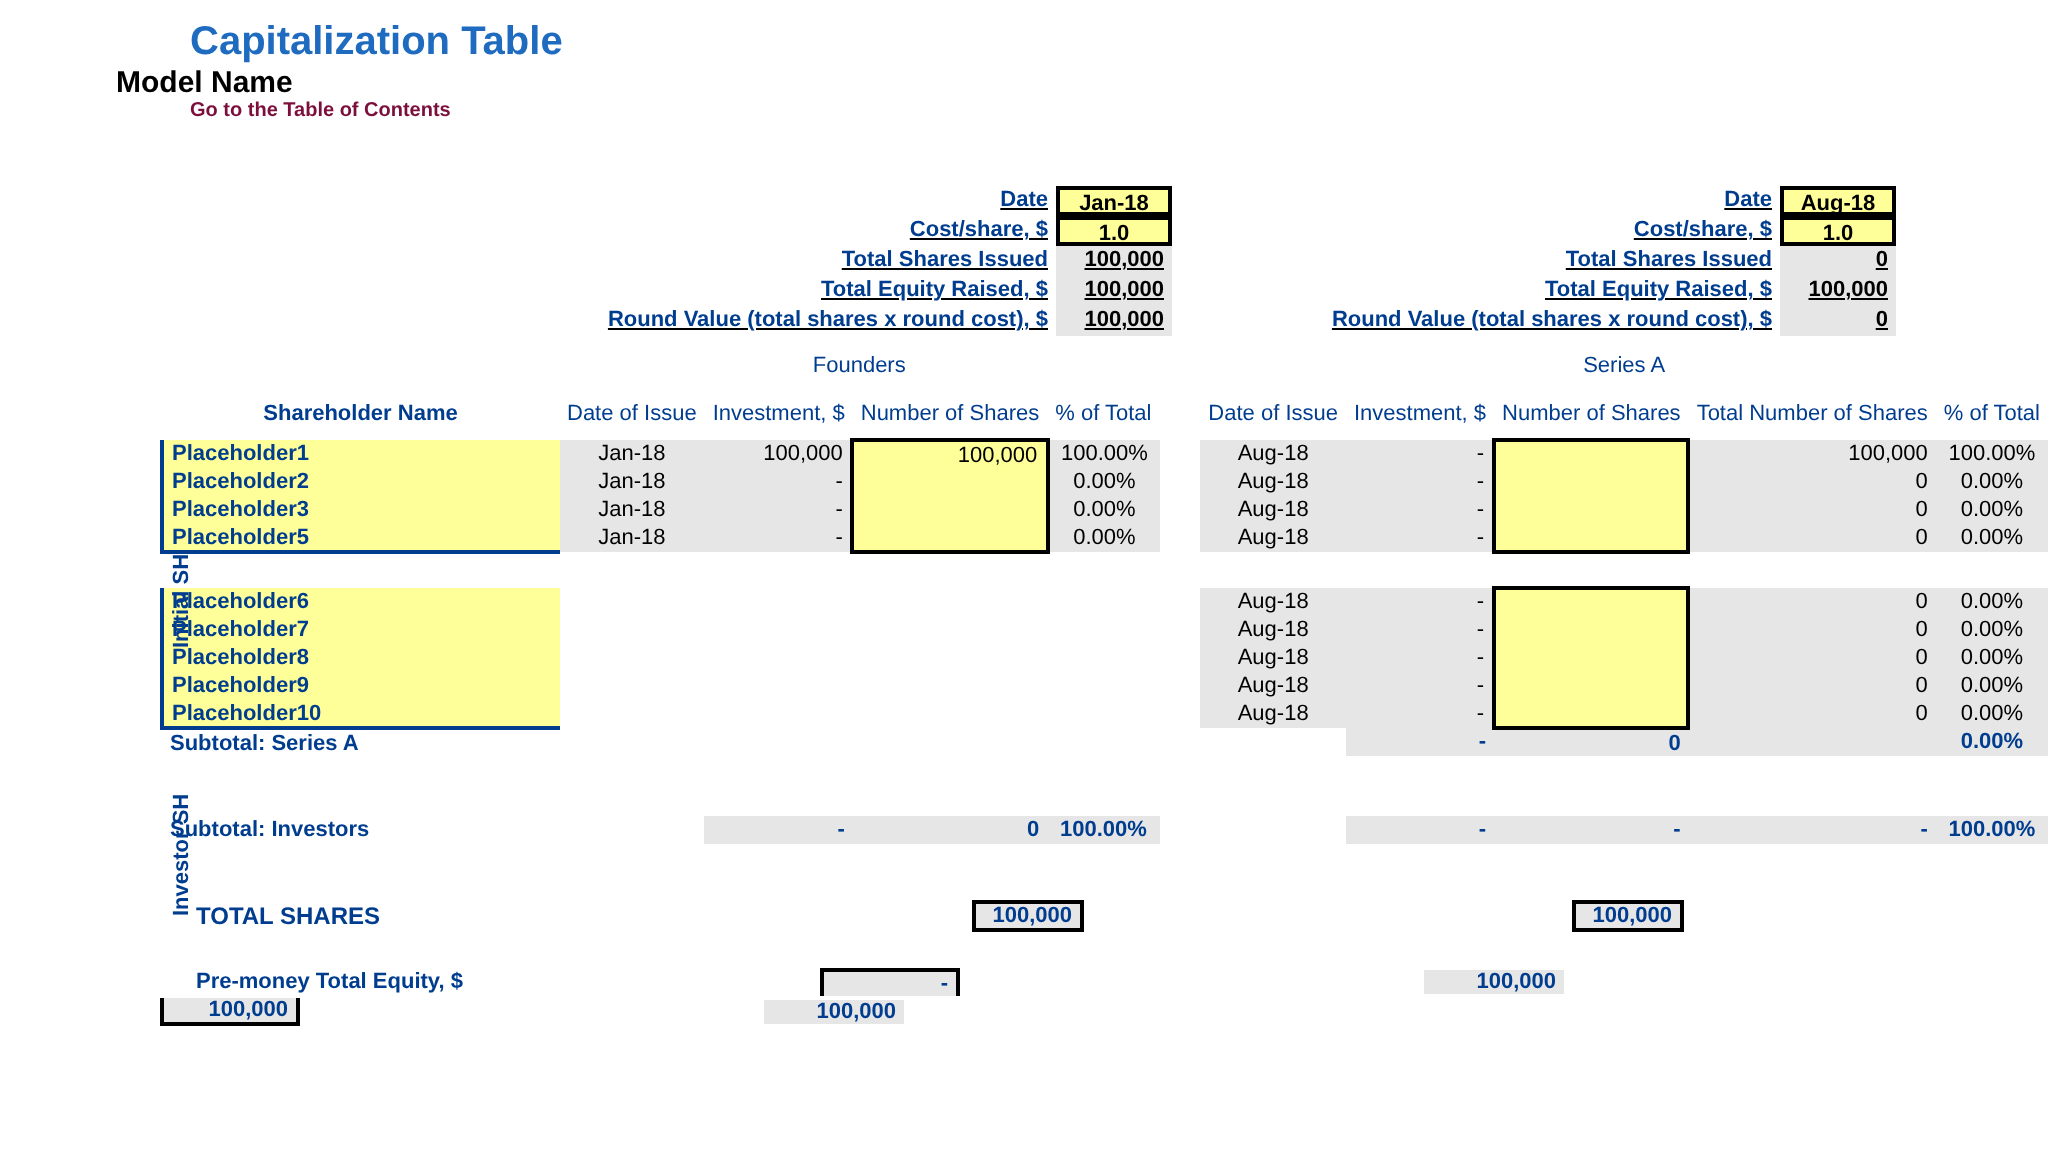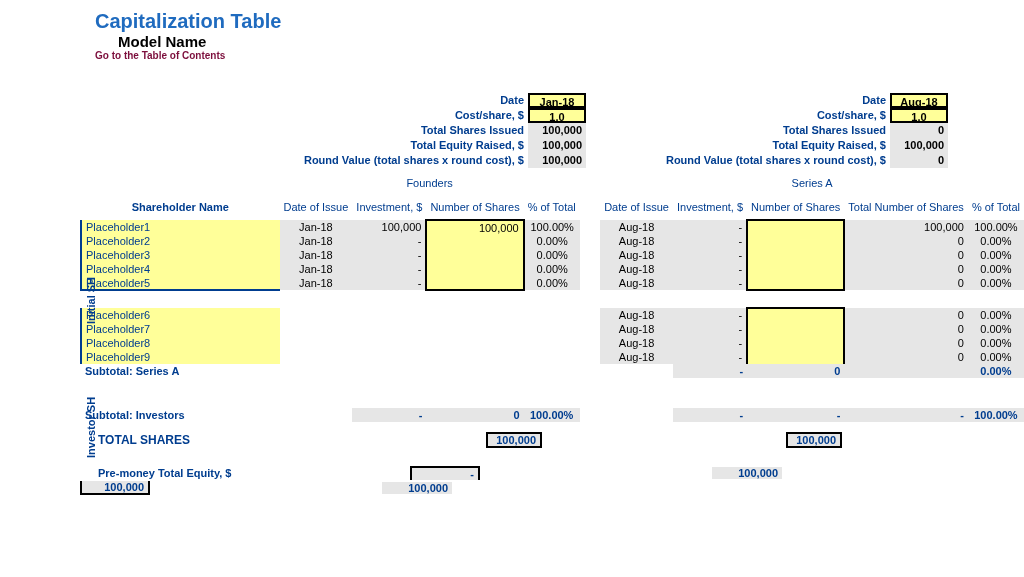"Model Name" .subtitle { margin-left: 118px -> 58px }
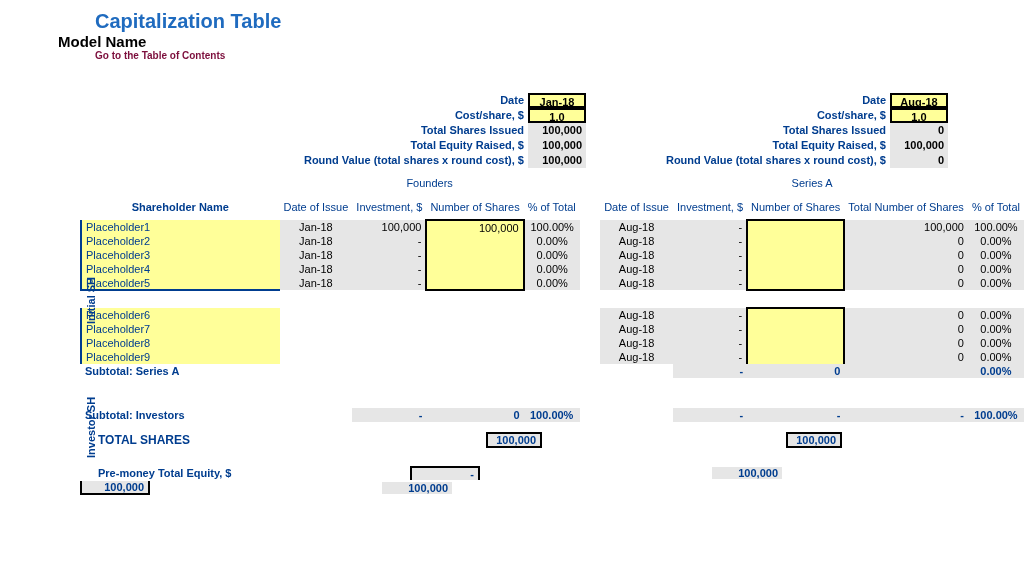"Date" .metrics { text-decoration: none -> underline }
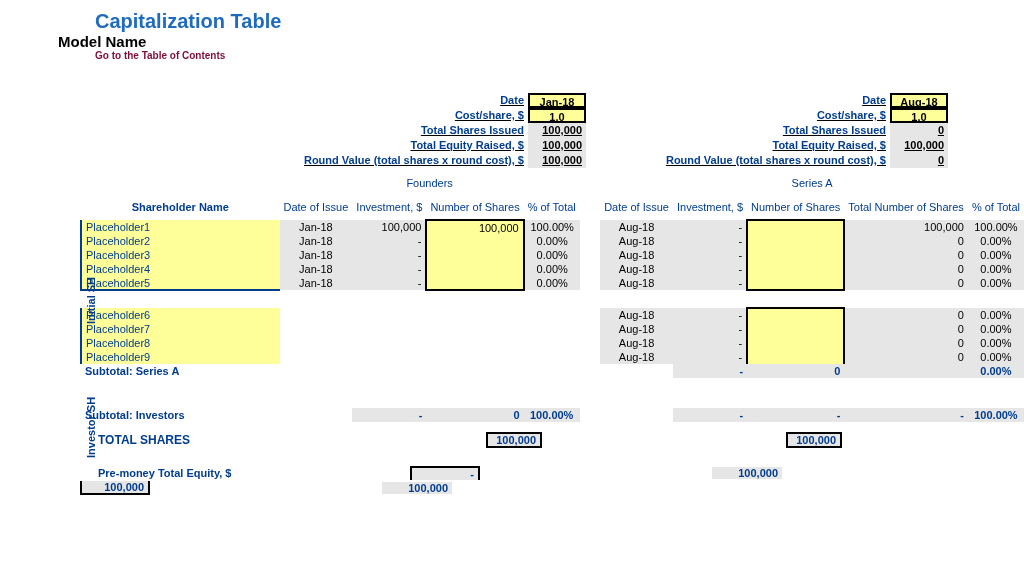"Placeholder1" .name-cell { font-weight: normal -> bold }
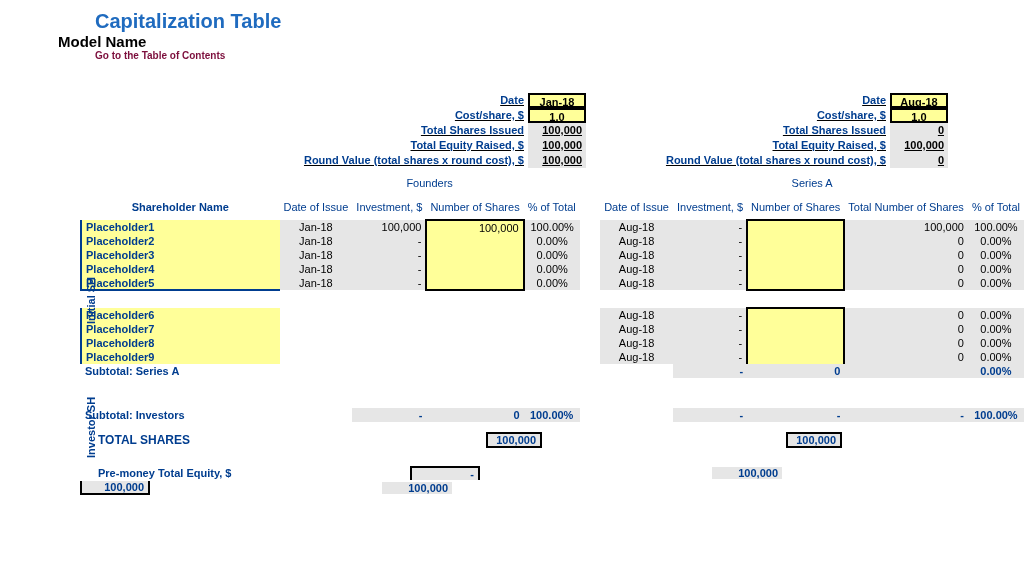"Placeholder4" tr { html: <tr> <td>Placeholder4</td> <td>Jan-18</td> <td>-</td> <td></td> <td>0.00%</td> <td></td> <td>Aug-18</td> <td>-</td> <td></td> <td>0</td> <td>0.00%</td> </tr> -> none }
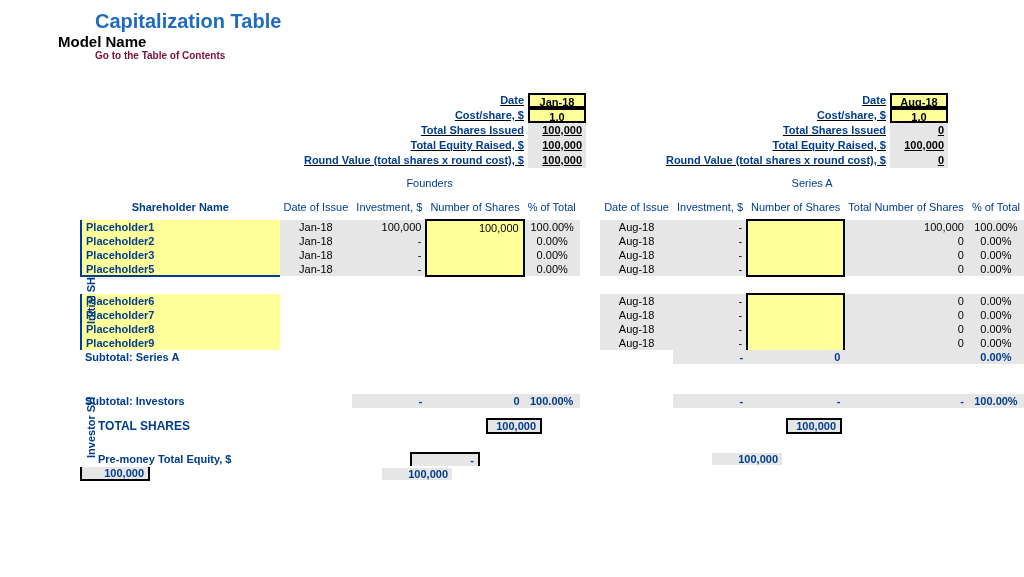"Placeholder10" tr { html: none -> <tr> <td>Placeholder10</td> <td></td> <td></td> <td></td> <td></td> <td></td> <td>Aug-18</td> <td>-</td> <td></td> <td>0</td> <td>0.00%</td> </tr> }
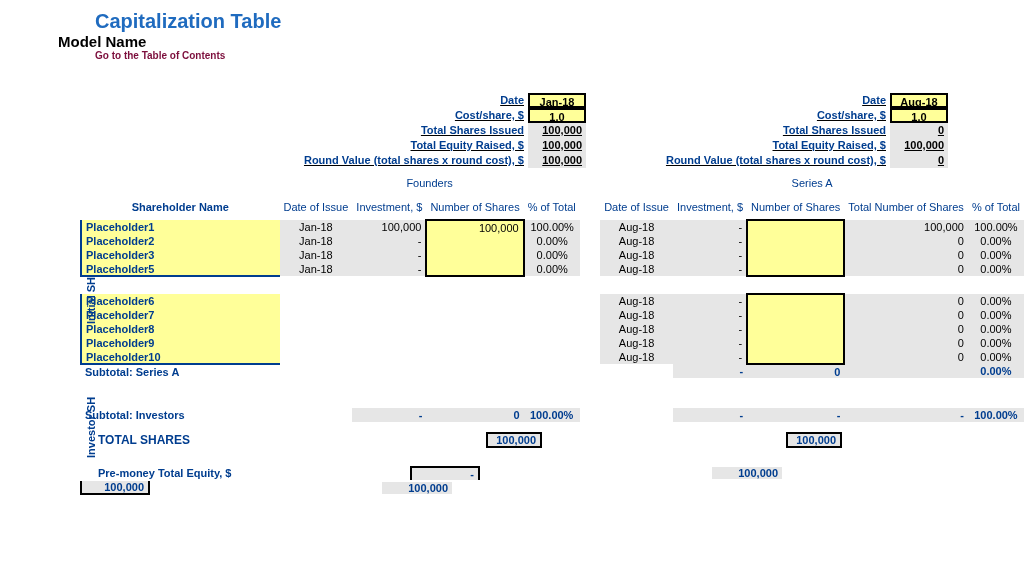"TOTAL SHARES" .bottom-block { margin-top: 10px -> 28px }
